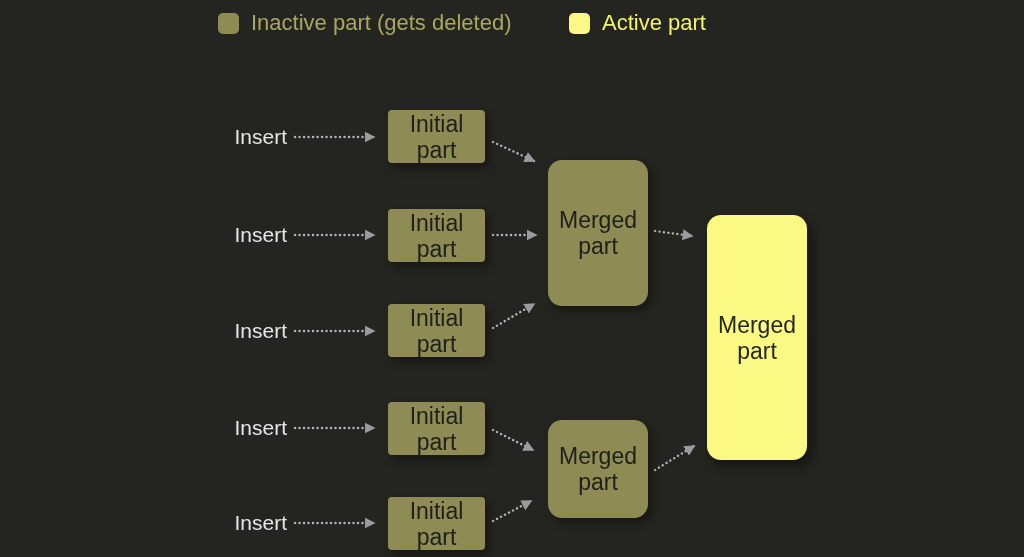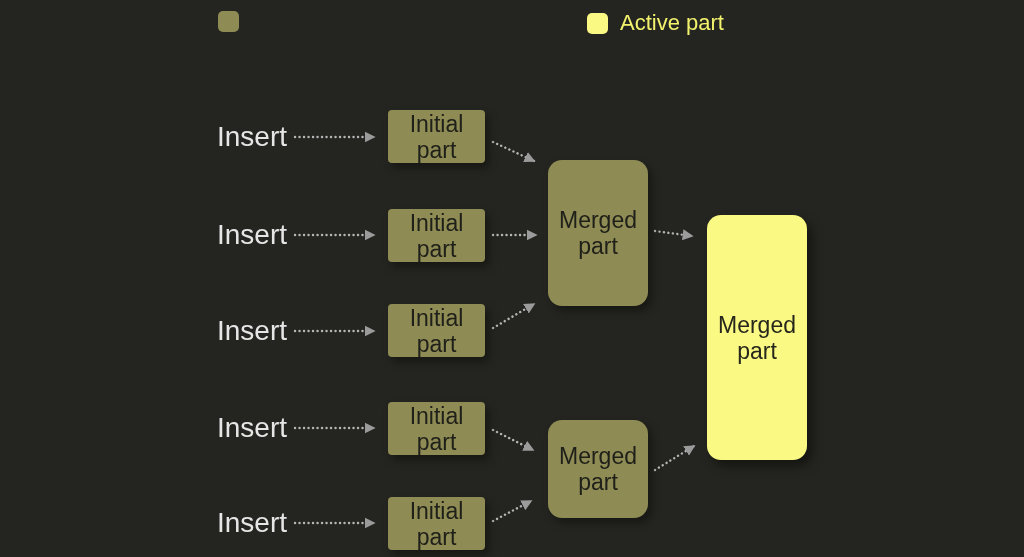"Inactive part (gets deleted)" span.lbl { html: none -> <span>Inactive part (gets deleted)</span> }
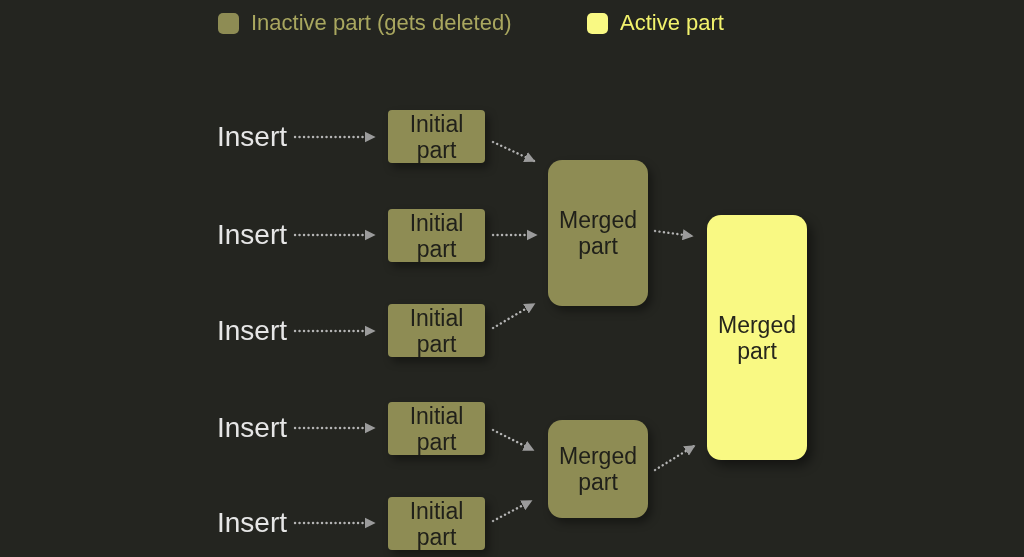"Active part" #legend-active { left: 576px -> 558px }
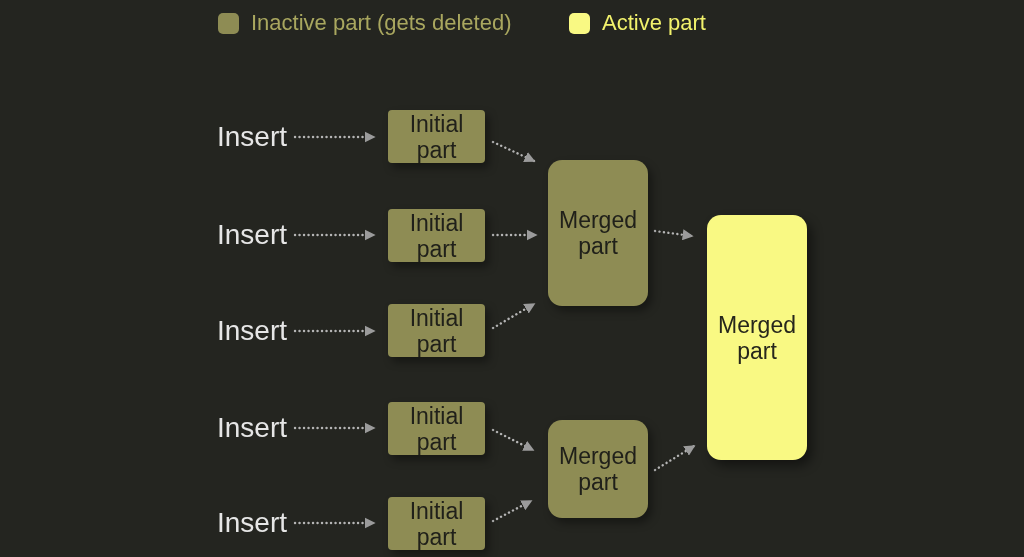"Insert" .insert-label { font-size: 28px -> 21px }
